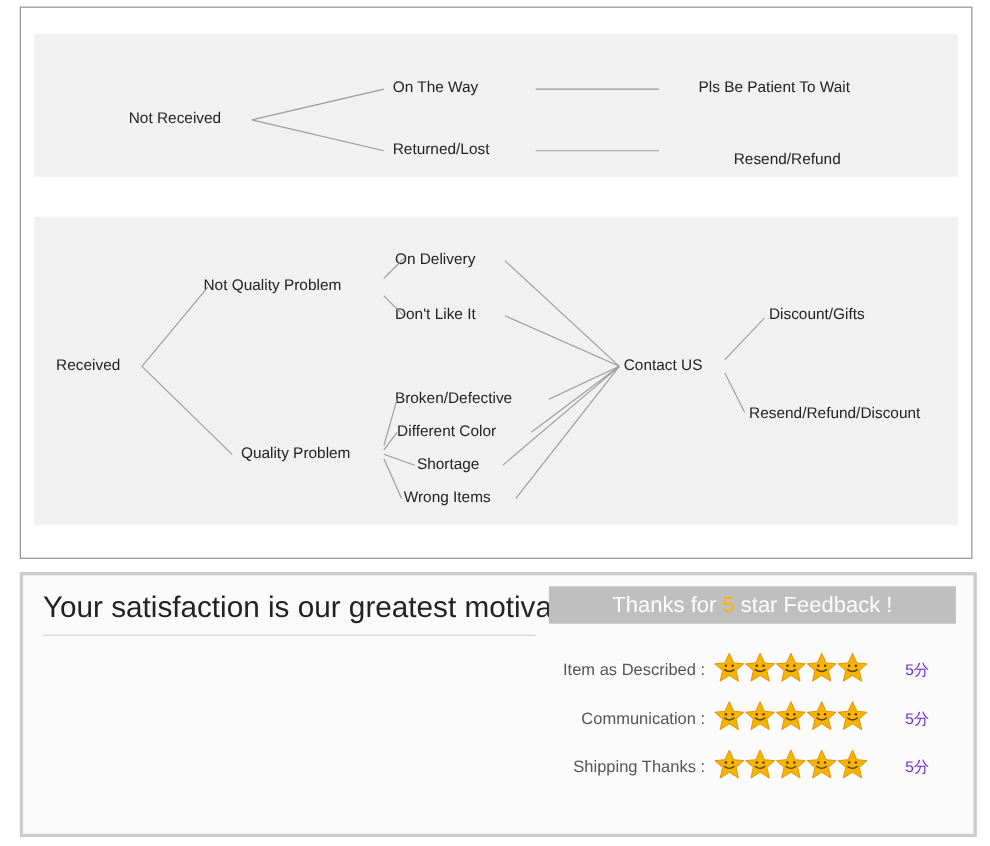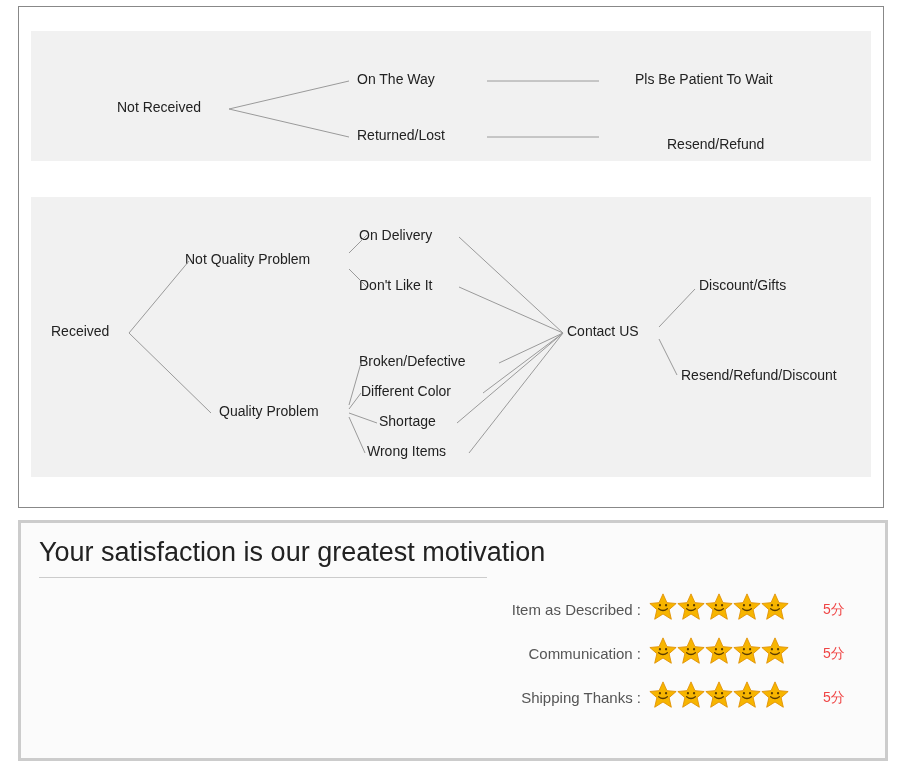"Thanks for 5 star Feedback" div.fb-banner { html: none -> <div> <span>Thanks for </span><span>5</span><span> star Feedback !</span> </div> }
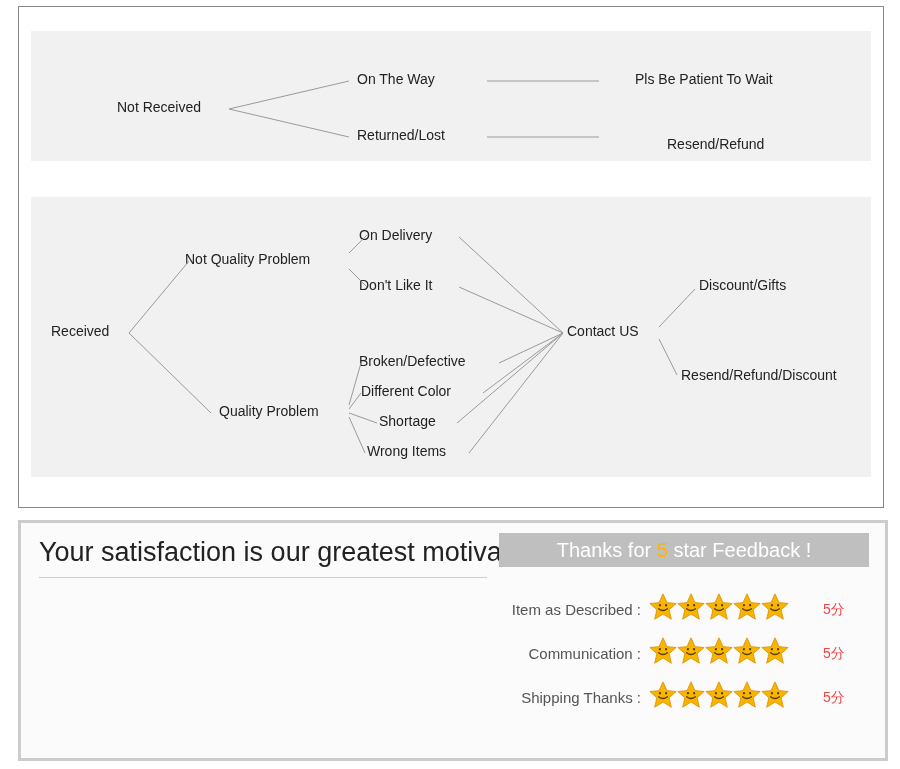"5分" .fb-row .score { color: #ef4444 -> #6d28d9 }
